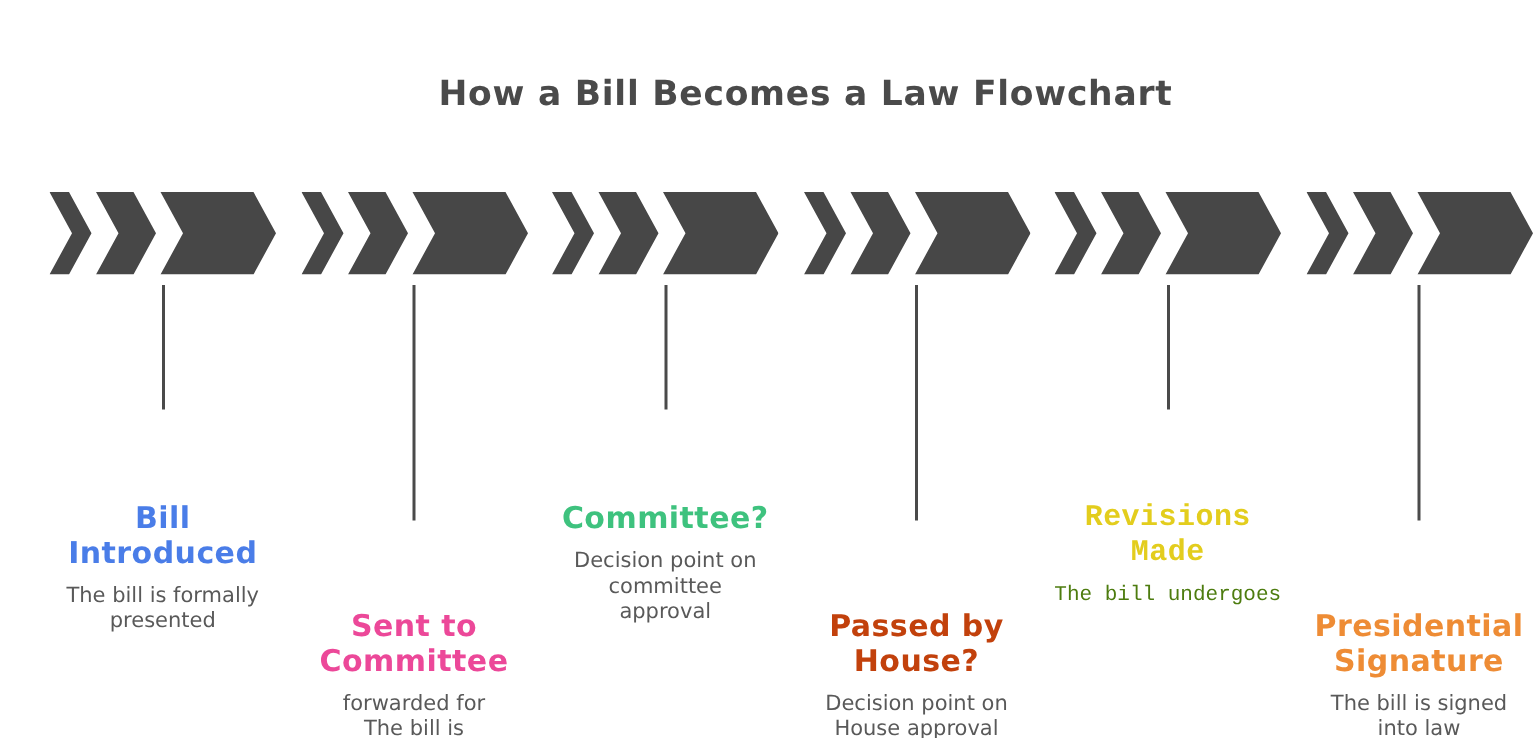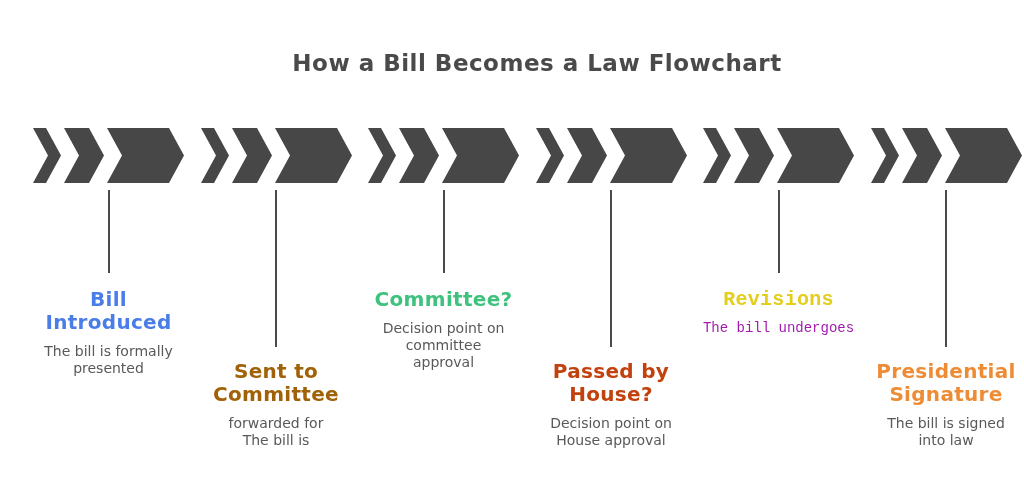"Bill" .stage-title { margin-top: none -> 46px }
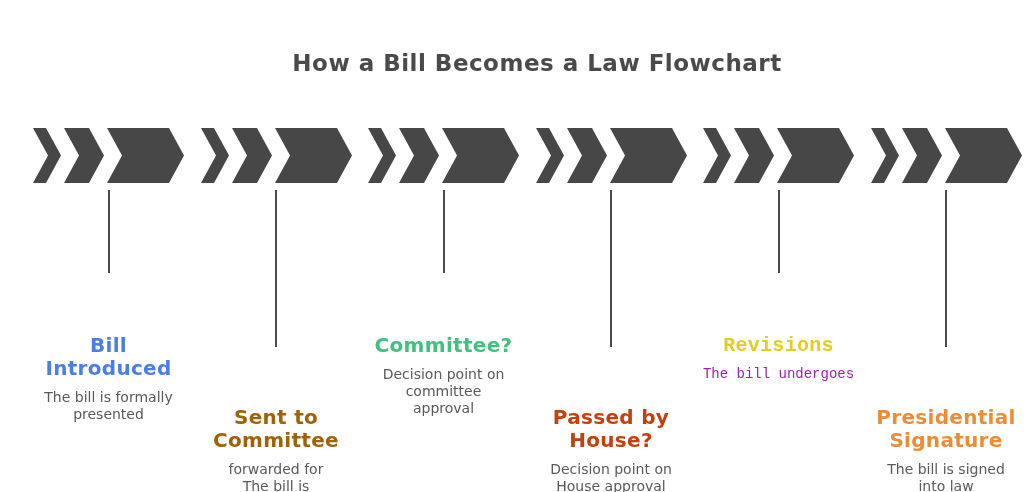"Made" div { html: none -> <div>Made</div> }
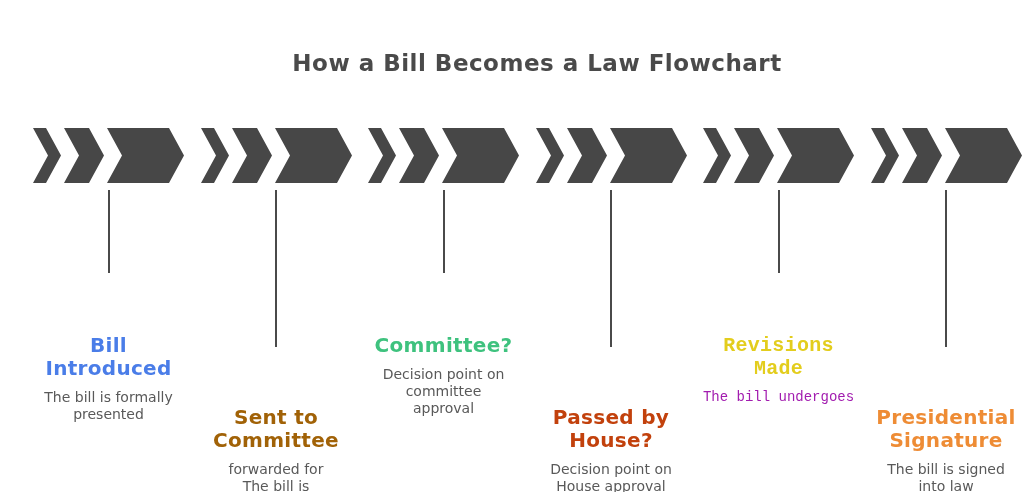"The bill undergoes" div.stage-desc { color: #a21caf -> #4d7c0f }
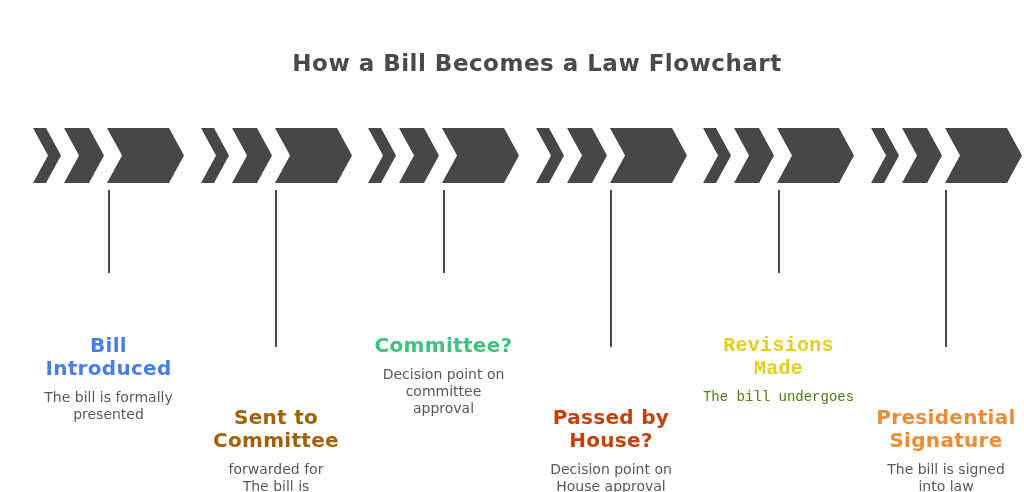"Sent to" div.stage-title { color: #a16207 -> #ec4899 }
